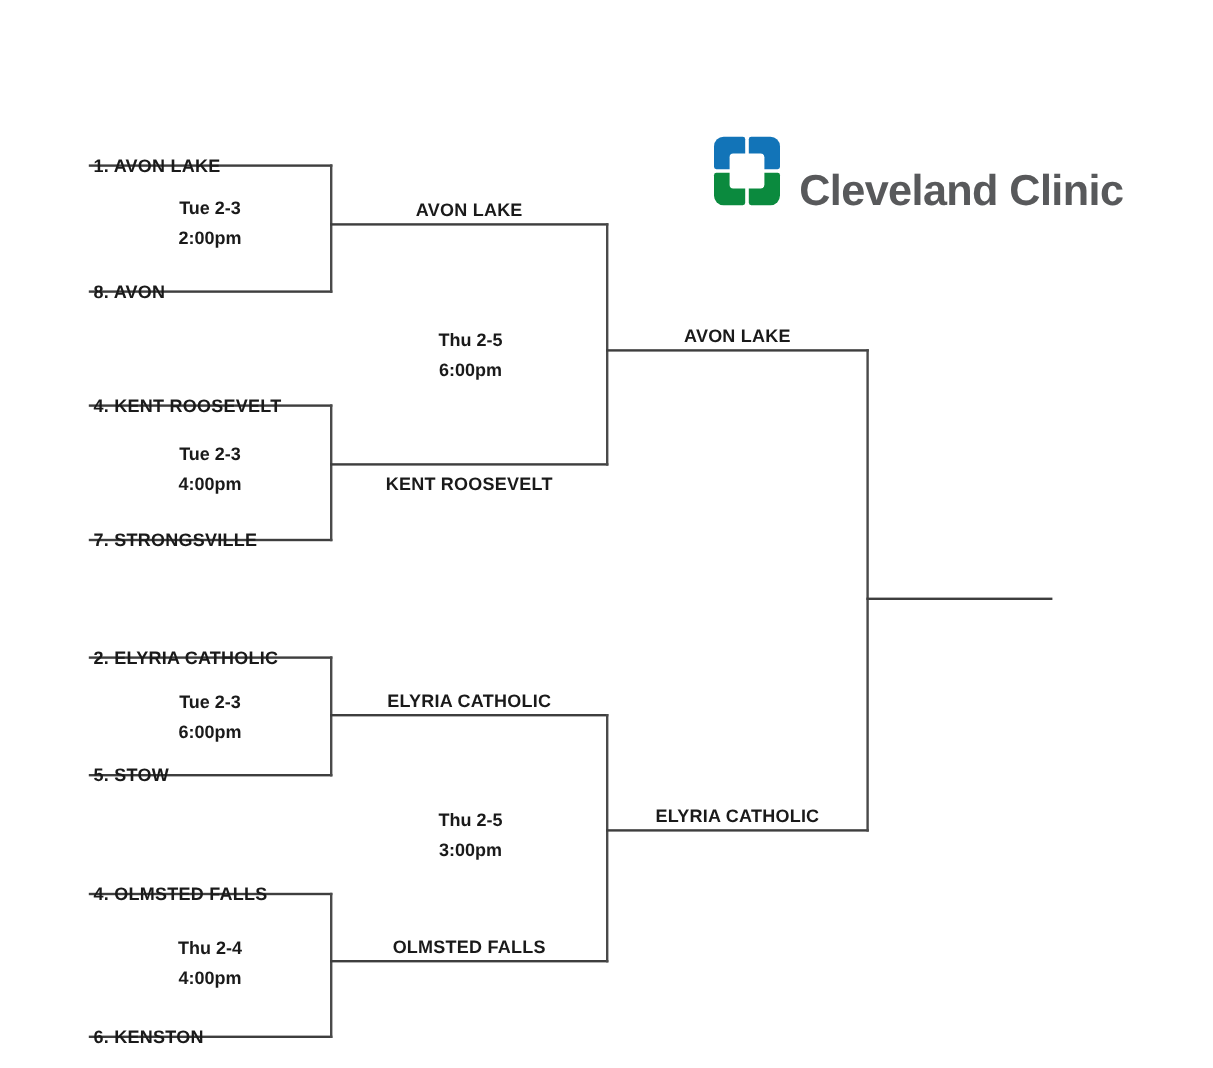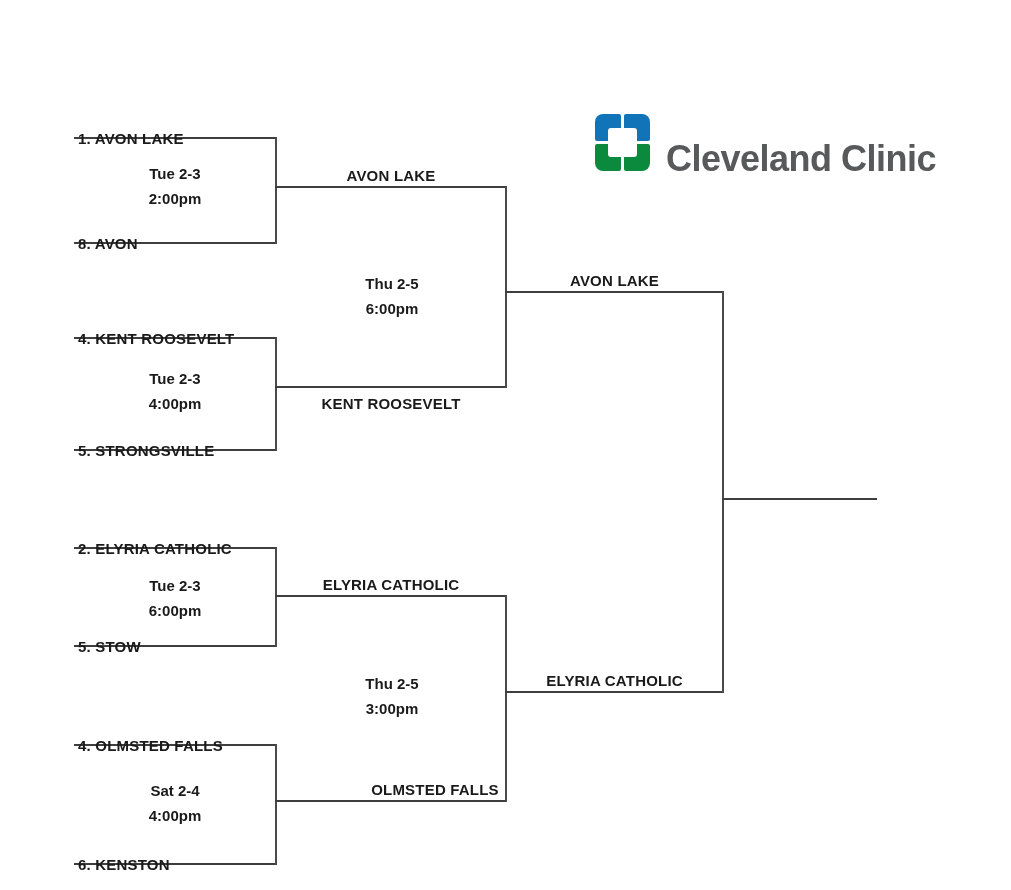"5. STRONGSVILLE" div.seed { text: 5 -> 7 }
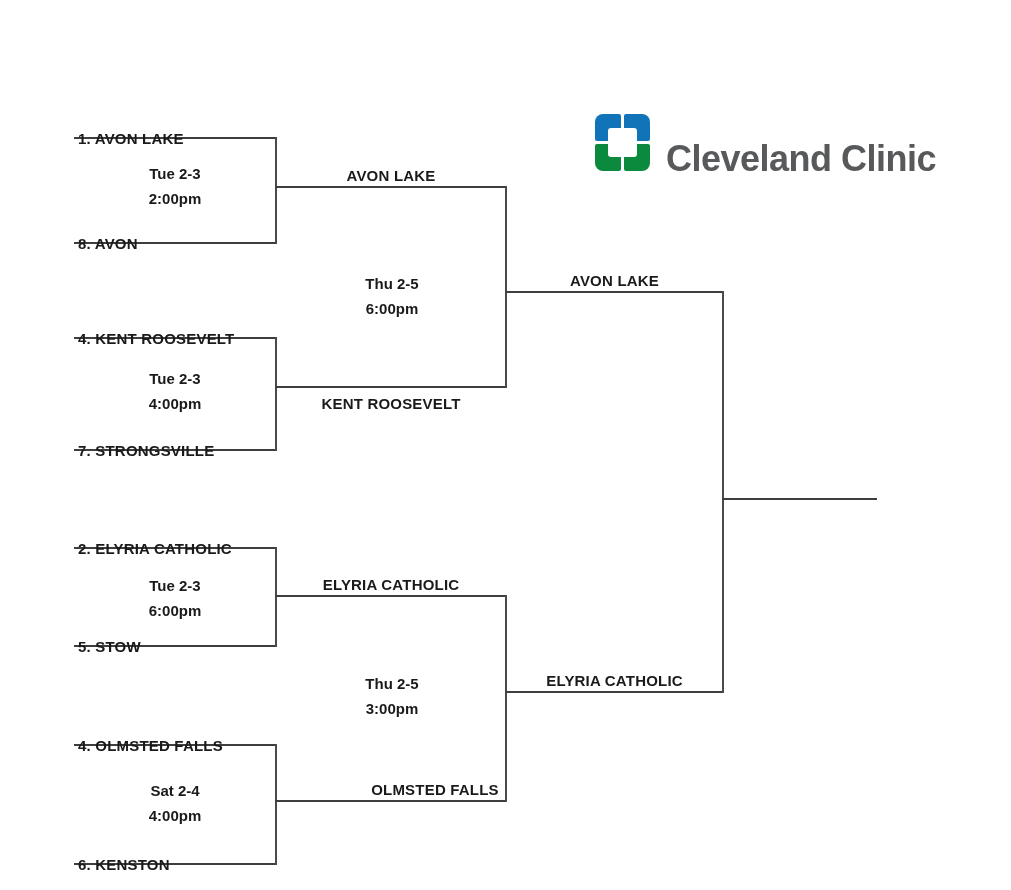"Sat 2-4" div { text: Sat -> Thu }
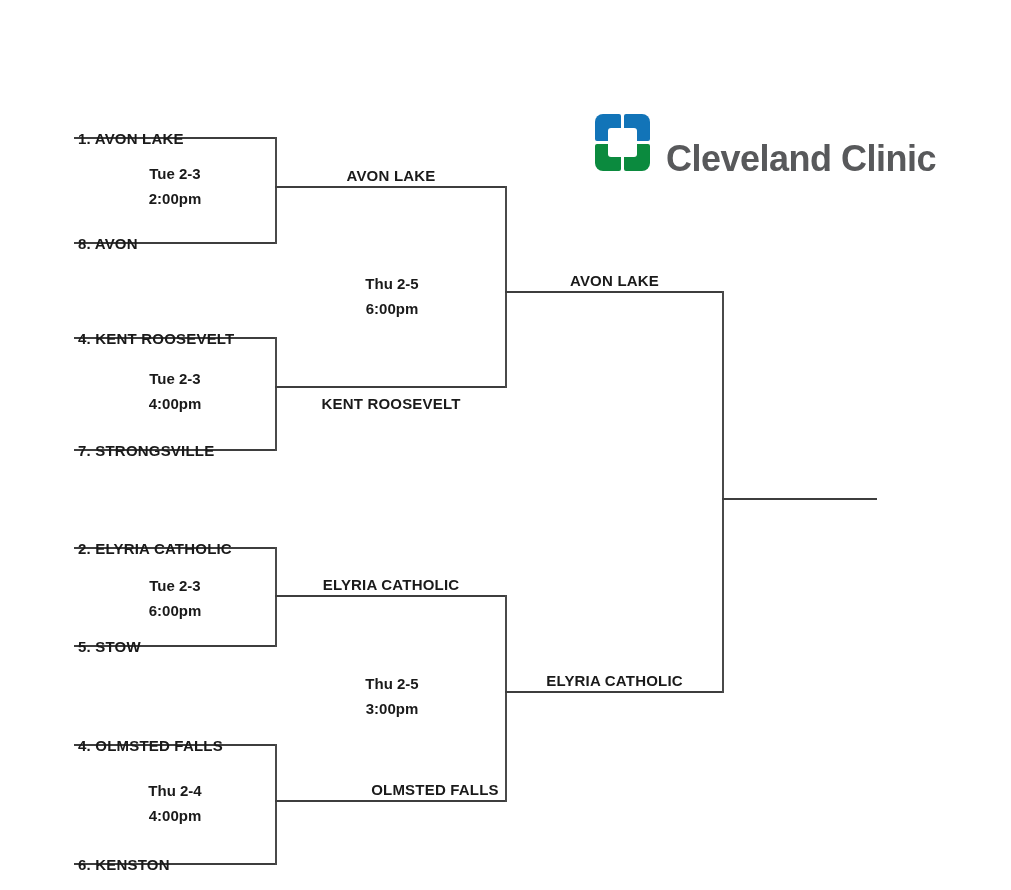"OLMSTED FALLS" div.winner { margin-left: 44px -> none }
